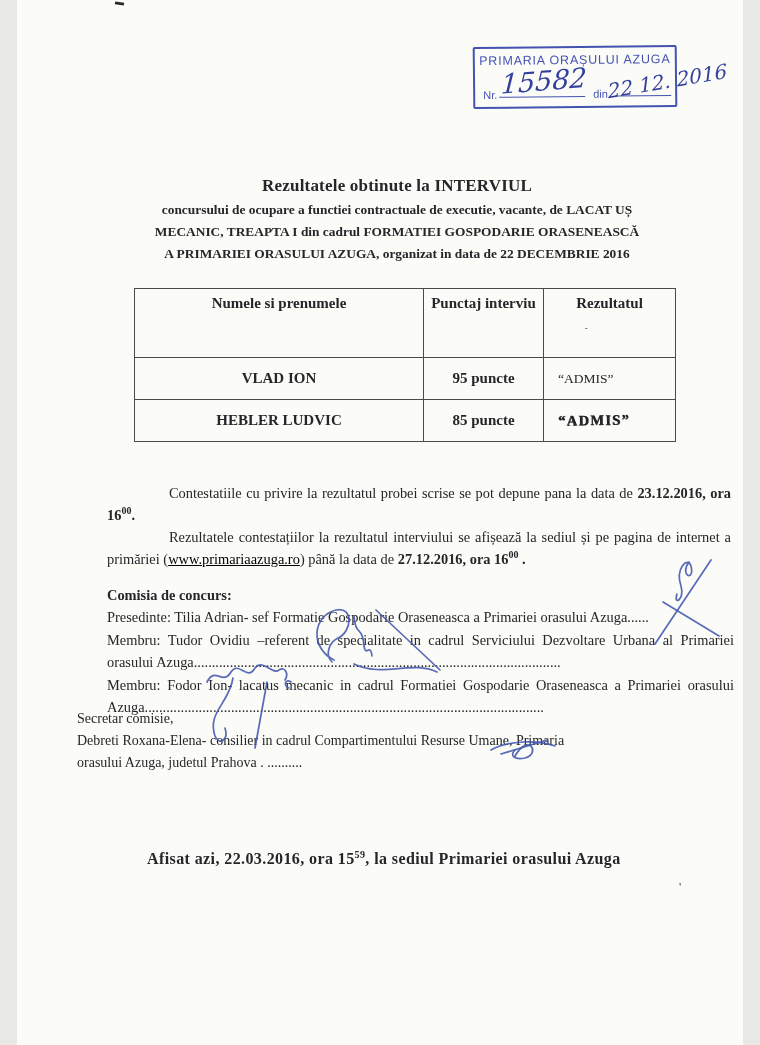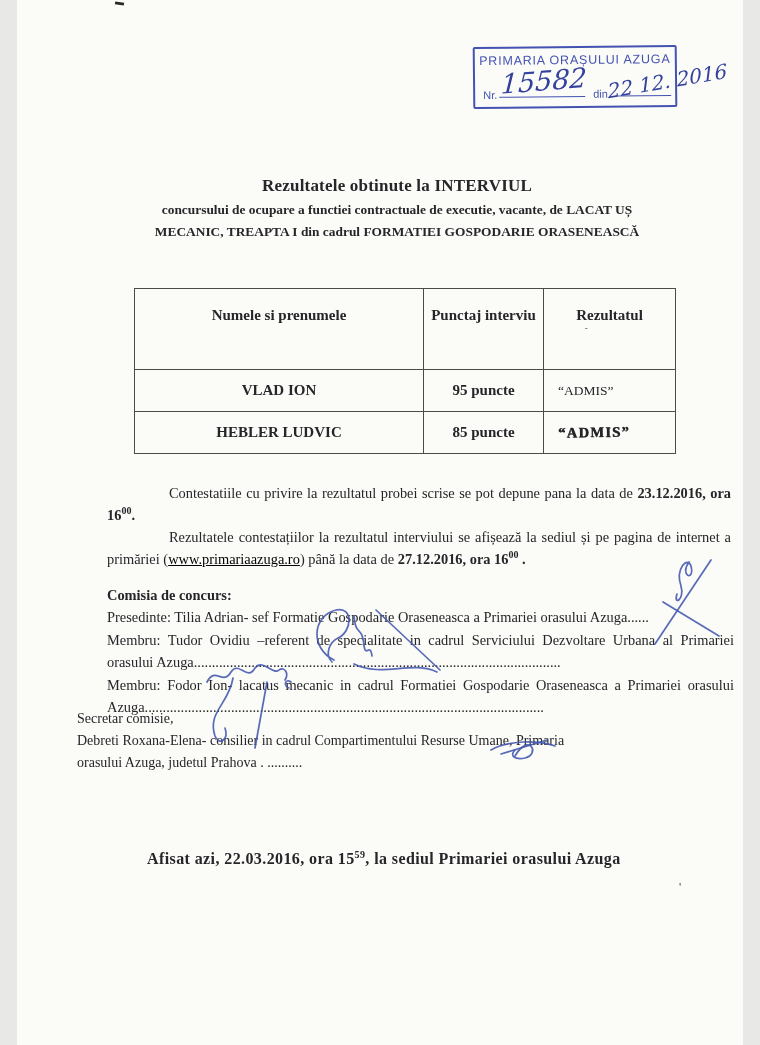"A PRIMARIEI ORASULUI AZUGA, organizat" div { html: none -> <div>A PRIMARIEI ORASULUI AZUGA, organizat in data de 22 DECEMBRIE 2016</div> }
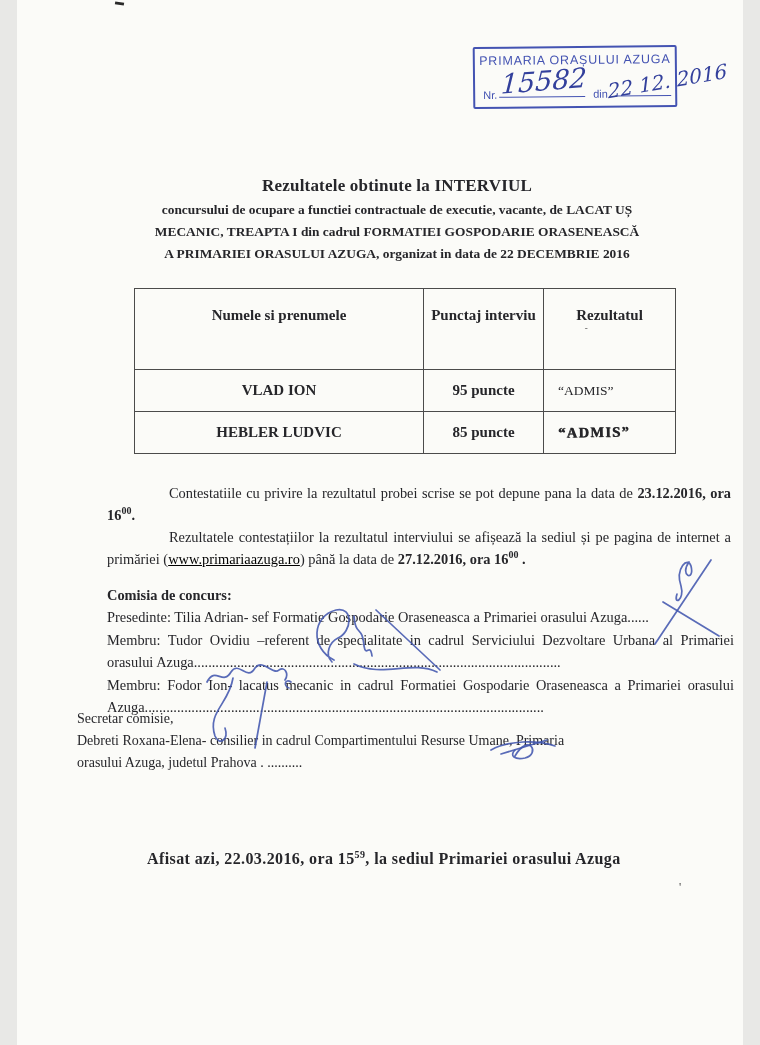"Numele si prenumele" .results-table .hrow td { padding-top: 18px -> 6px }
